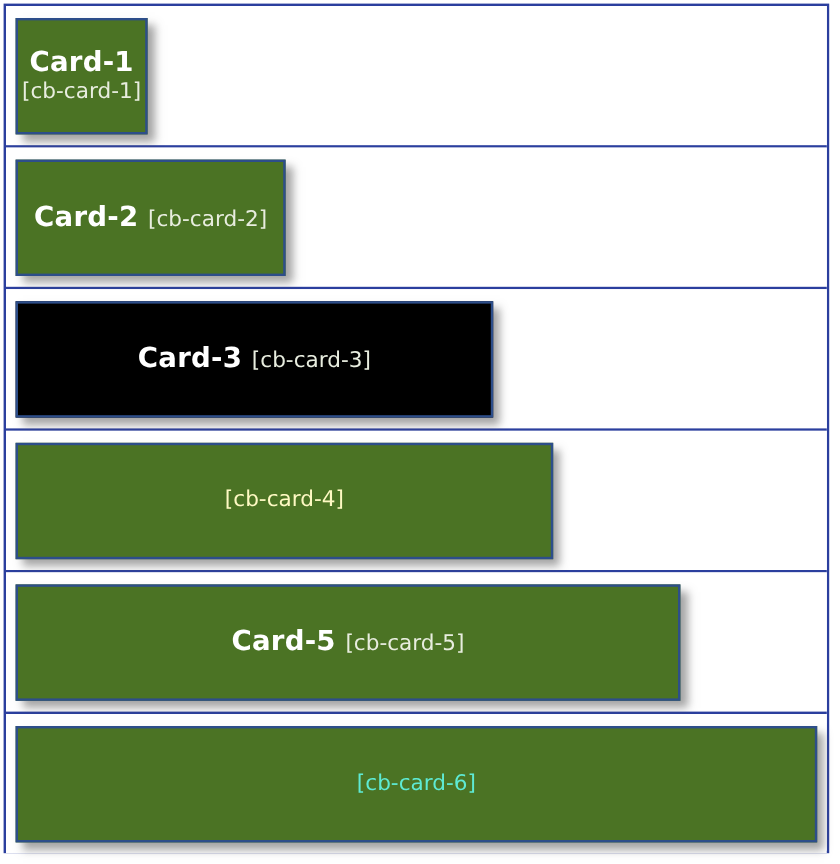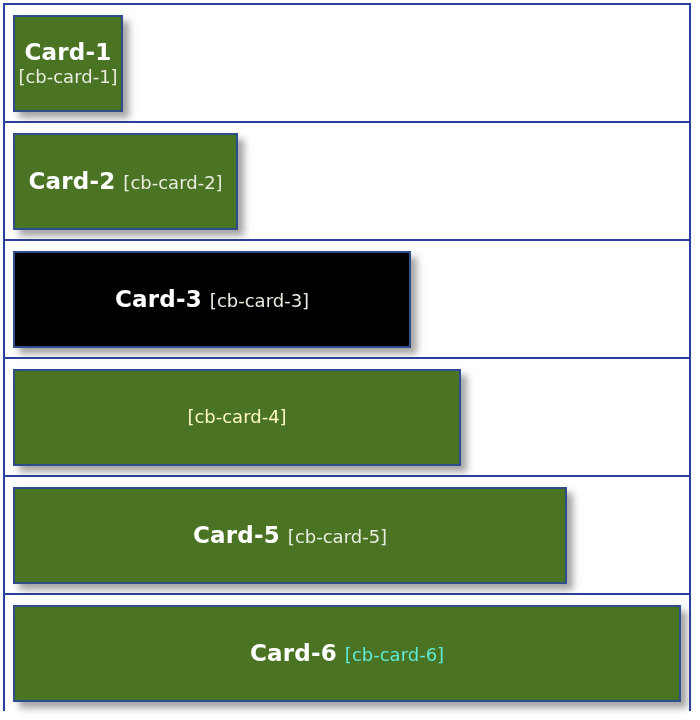"Card-6" span.card-title { html: <span>Card-6</span> -> none }
